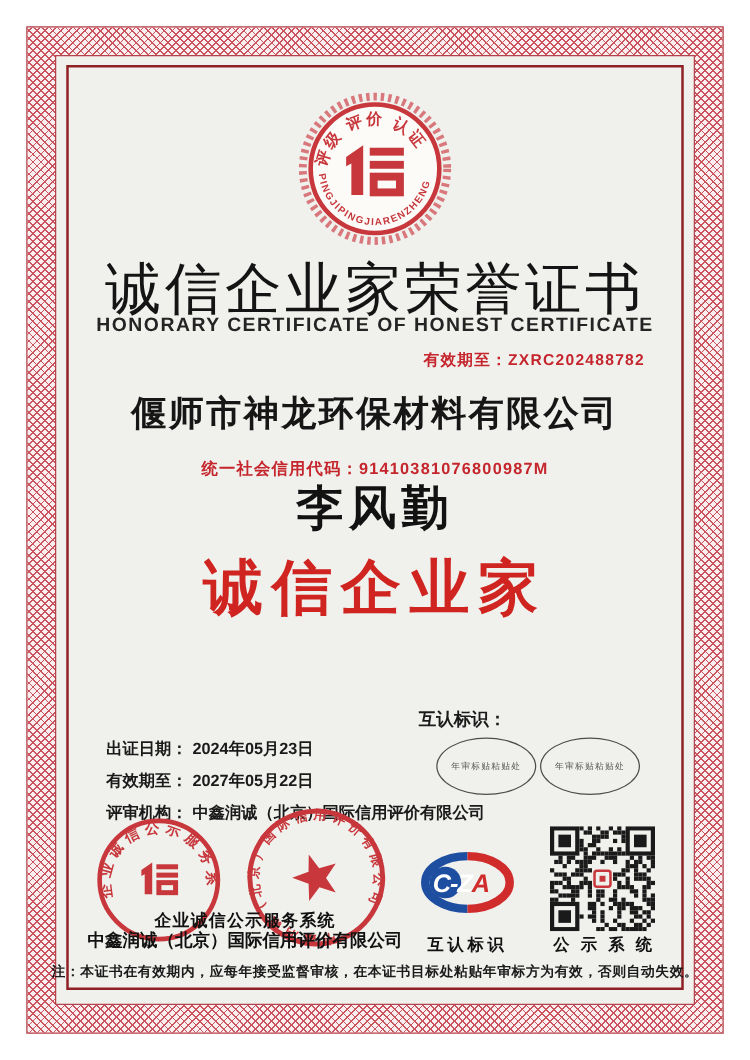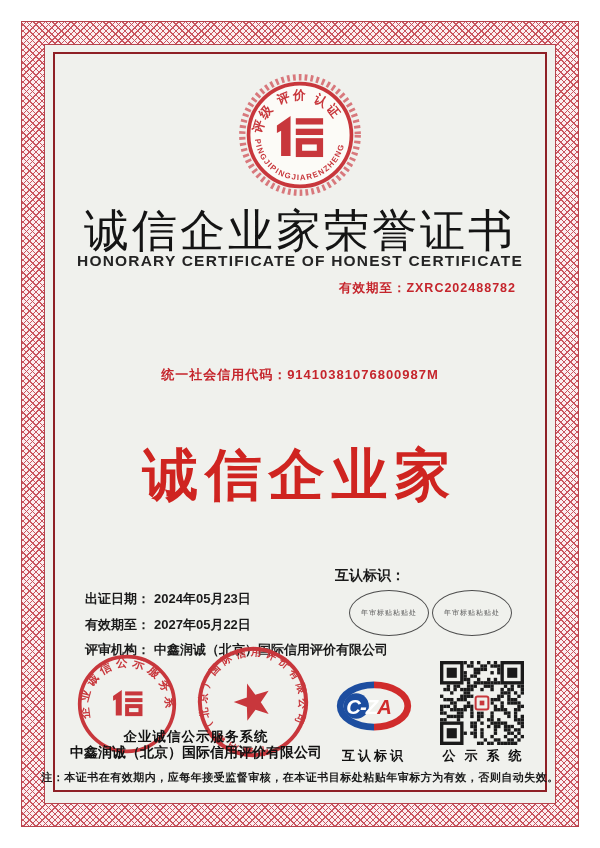"偃师市神龙环保材料有限公司" div.abs { html: none -> <div>偃师市神龙环保材料有限公司</div> }
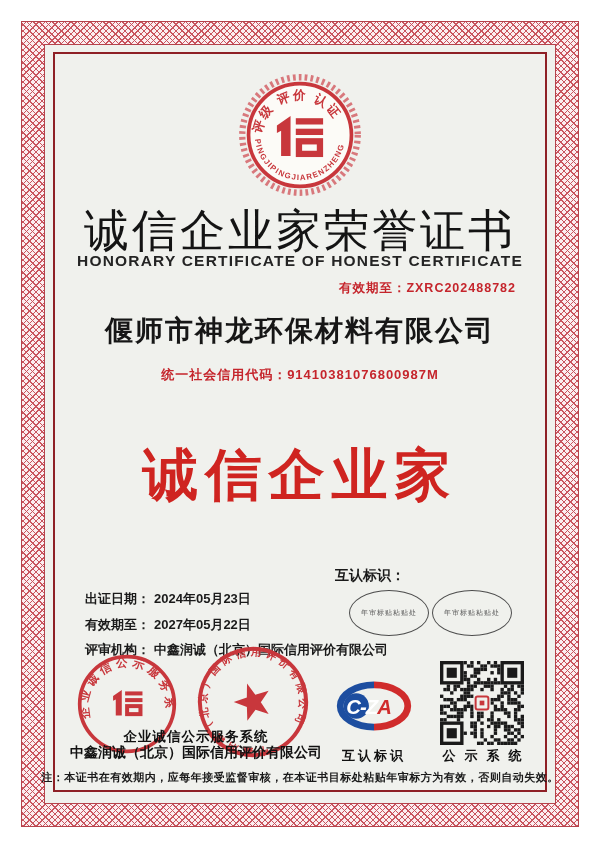"李风勤" div.abs { html: none -> <div>李风勤</div> }
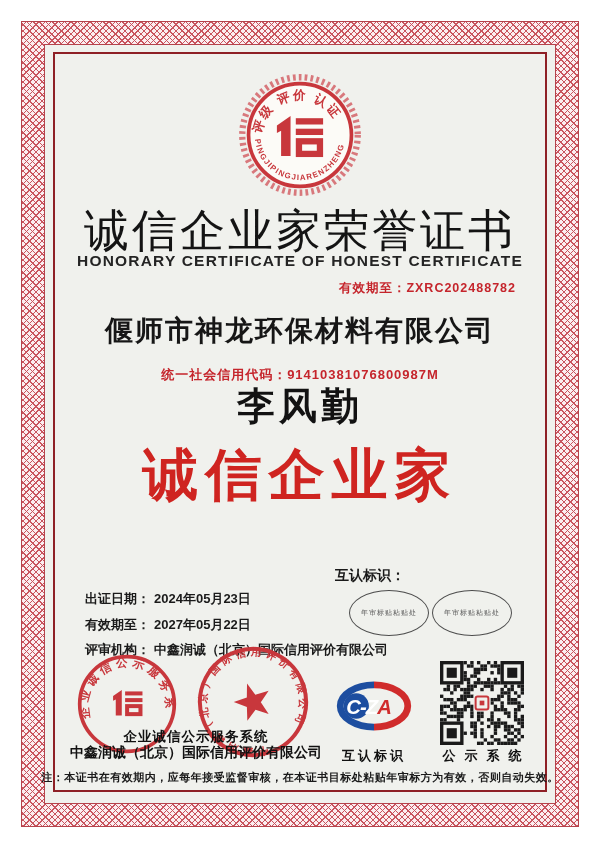"诚信企业家" .honor { font-size: 56px -> 48px }
